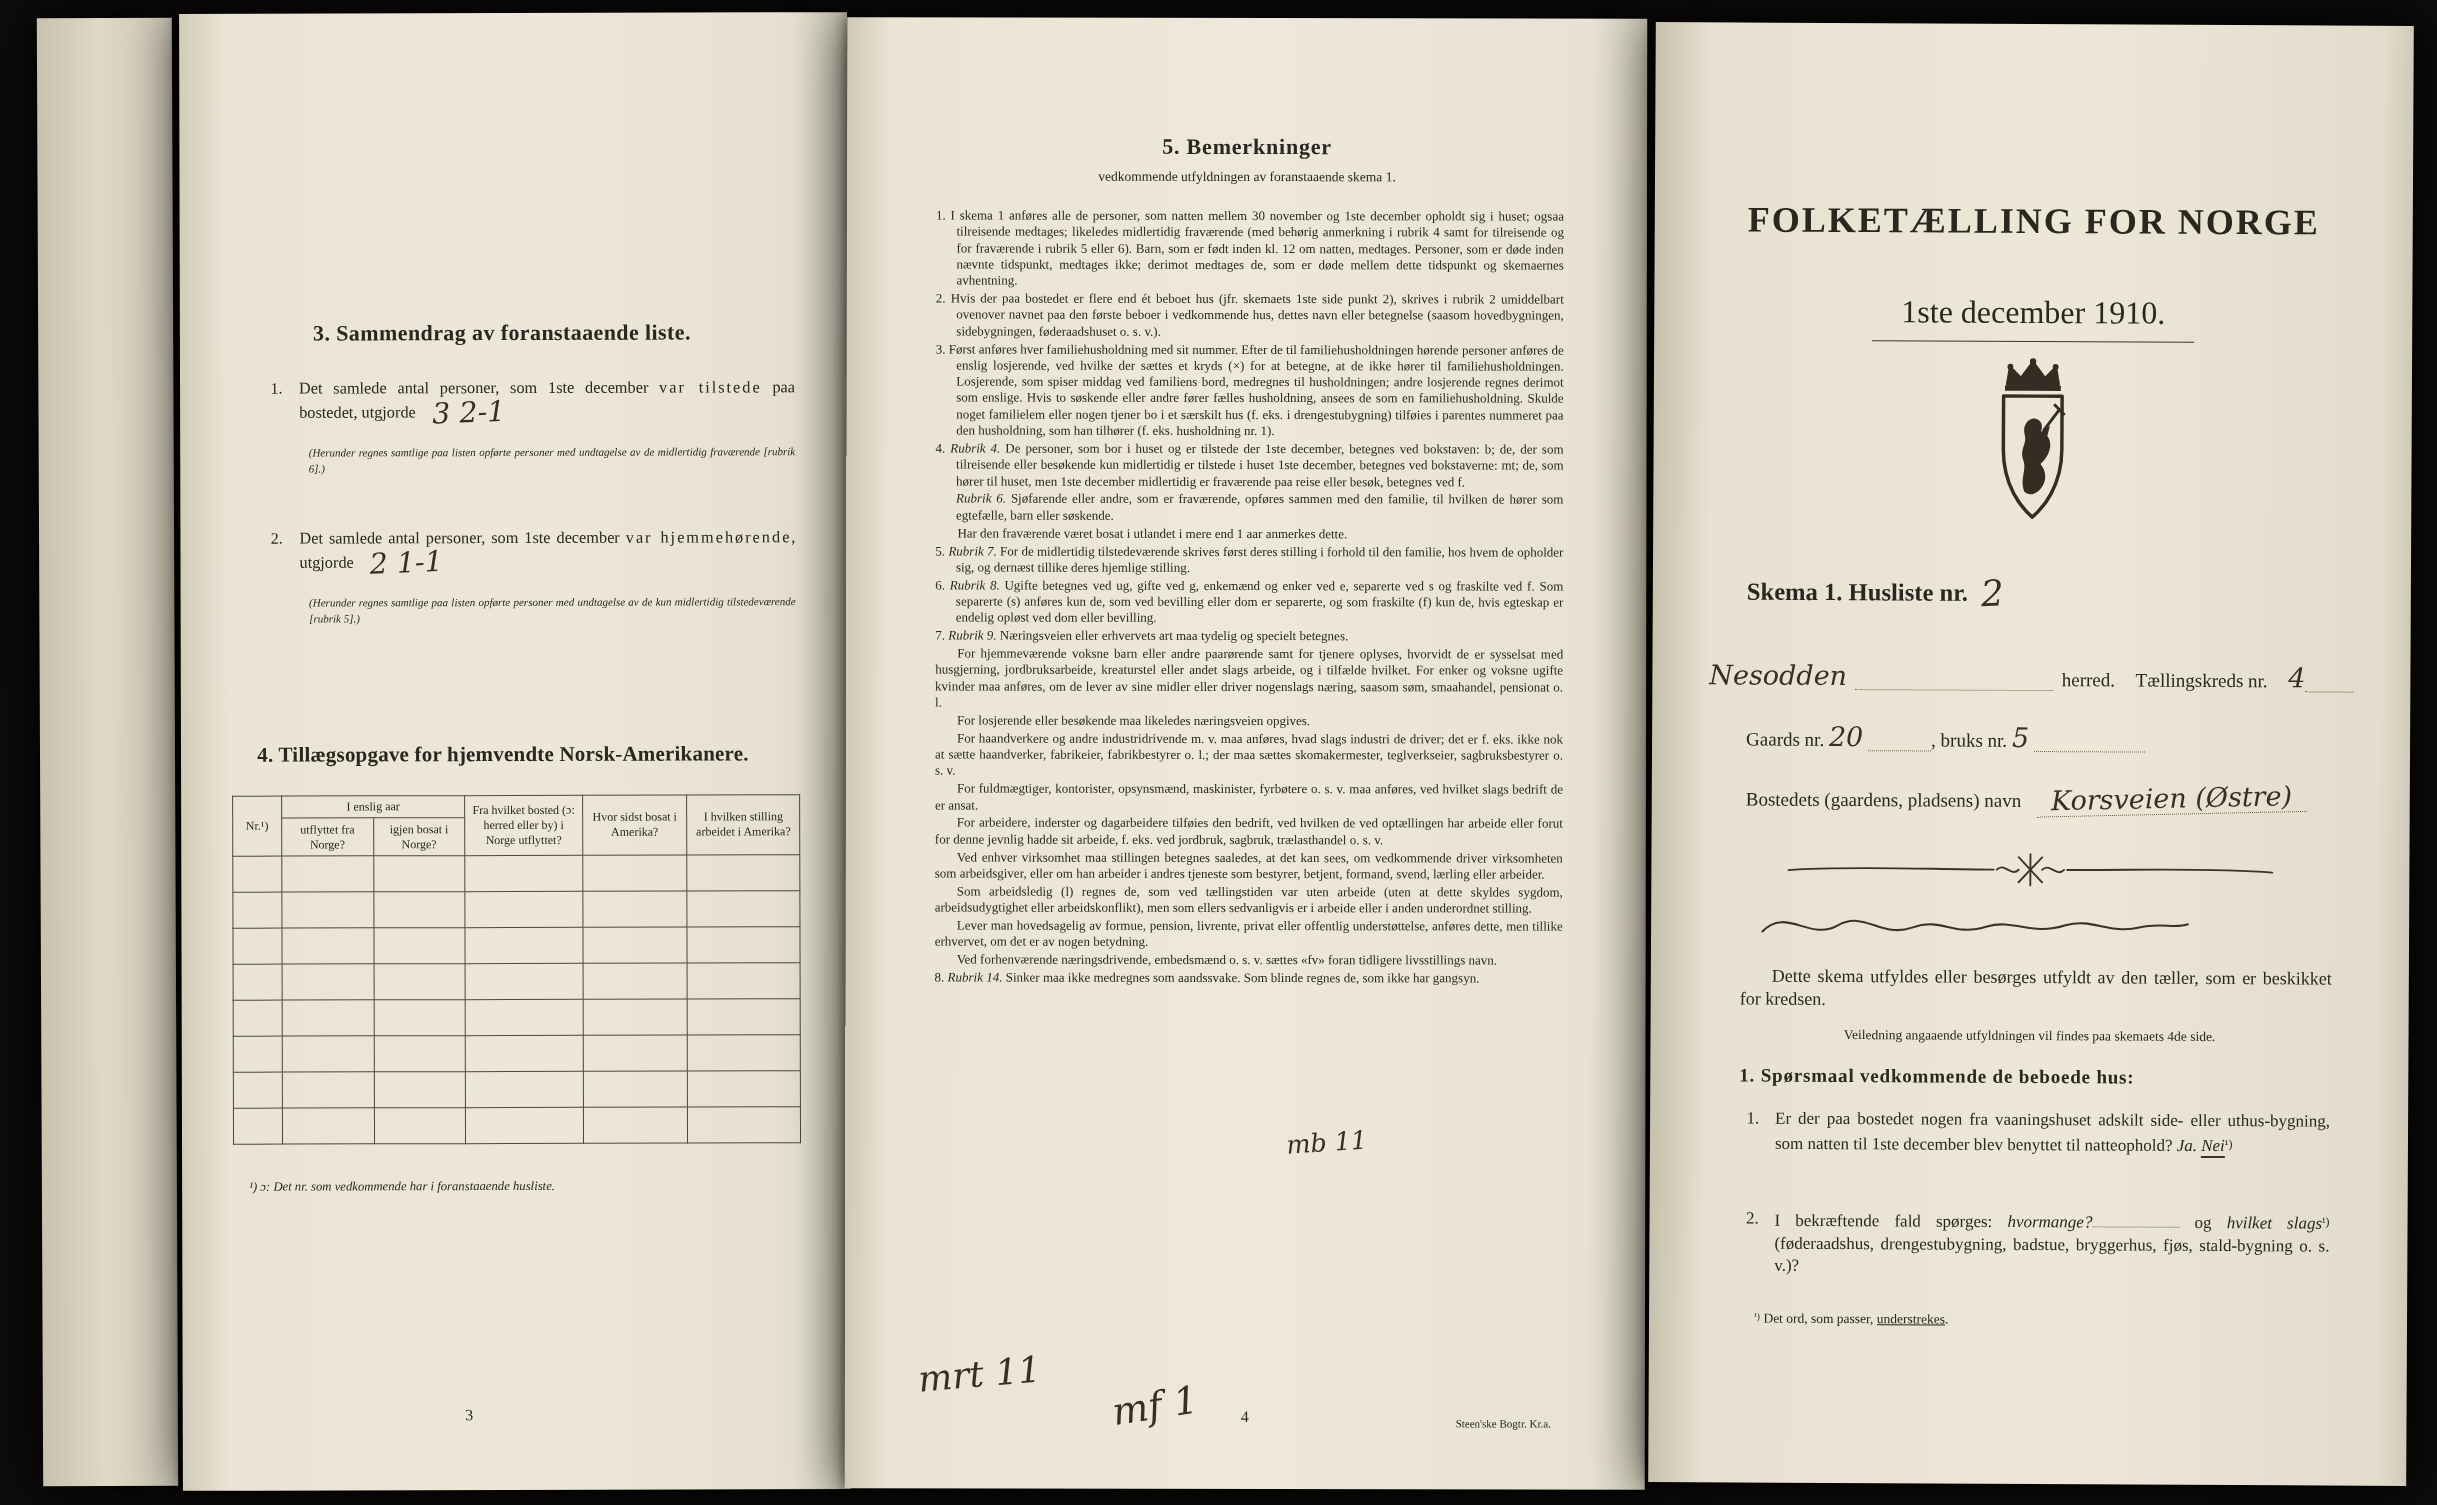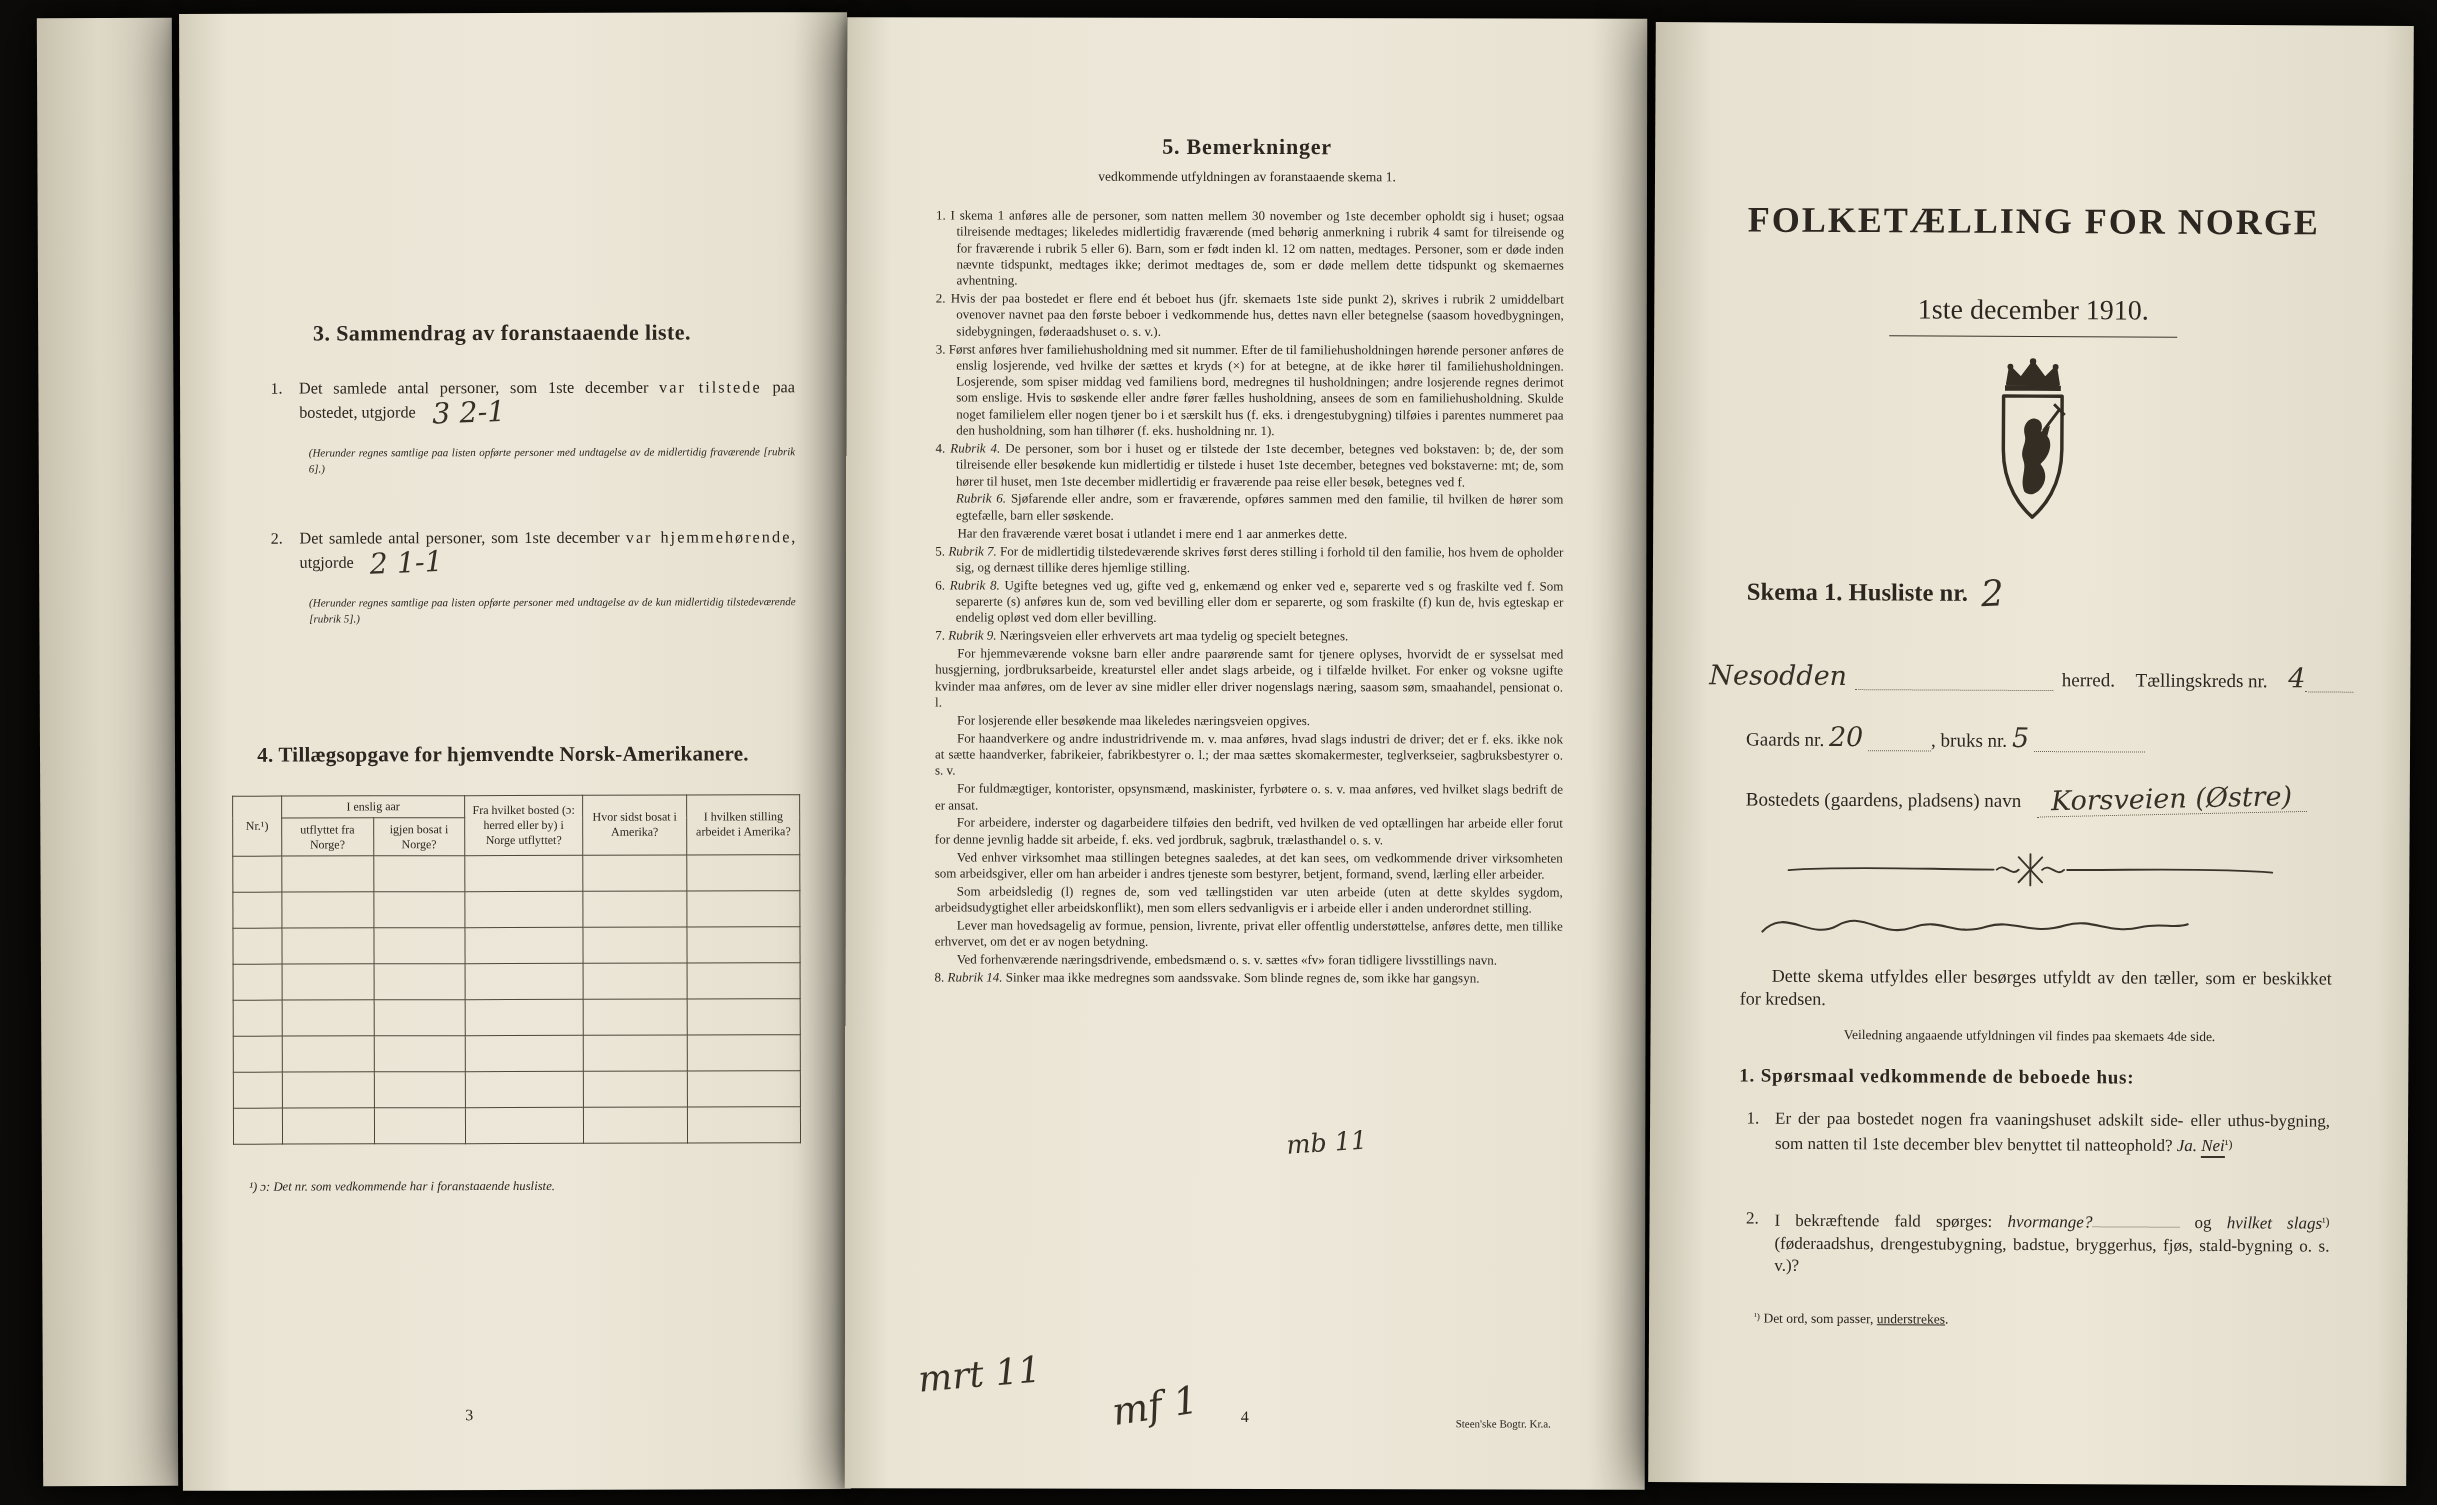"1ste december 1910." .r-date span { font-size: 28px -> 32px }
